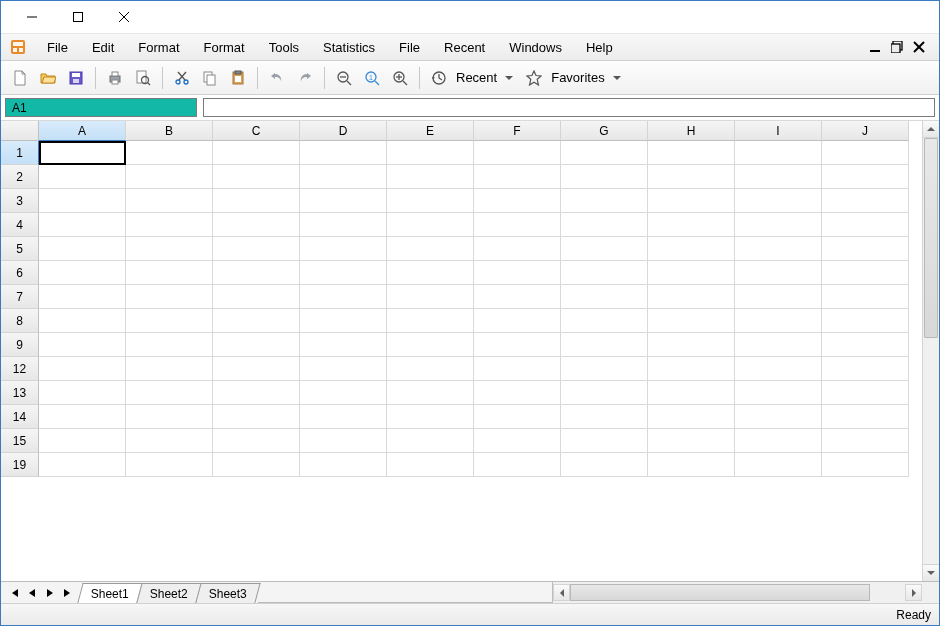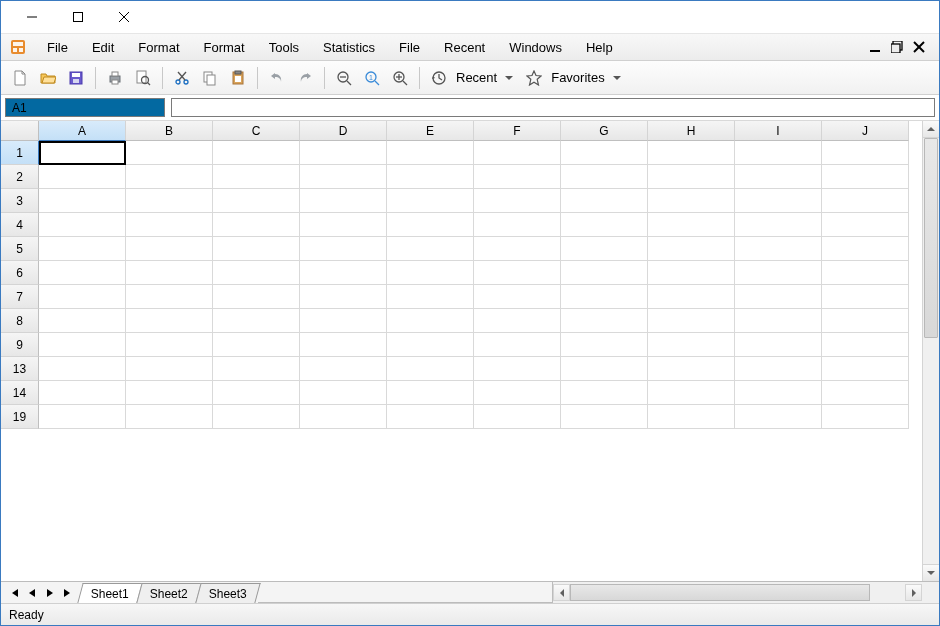"A1" .namebox { background: #0369a1 -> #14b8a6; width: 160px -> 192px }
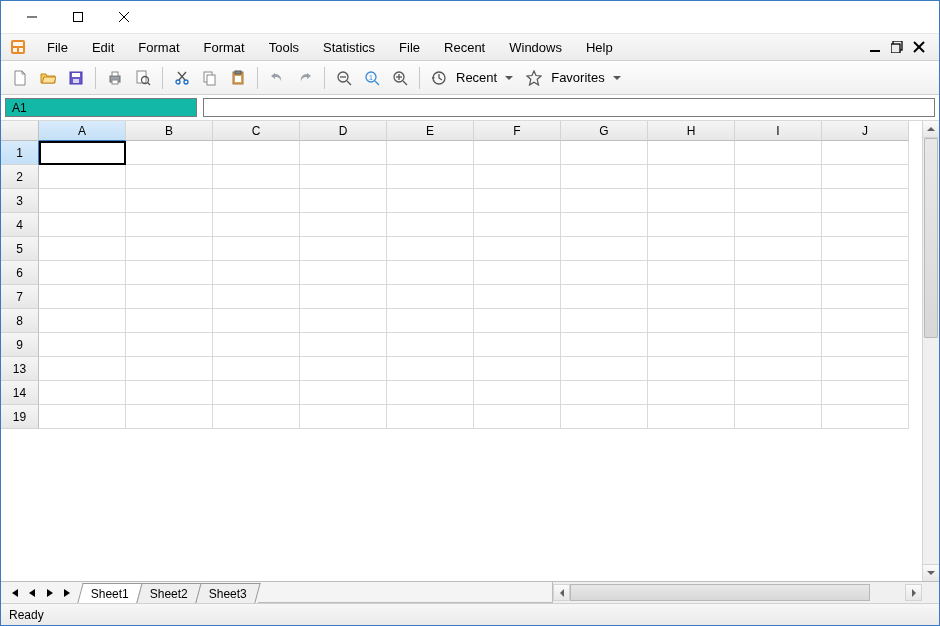"12" div.row { html: none -> <div> <div>12</div> <div></div> <div></div> <div></div> <div></div> <div></div> <div></div> <div></div> <div></div> <div></div> <div></div> </div> }
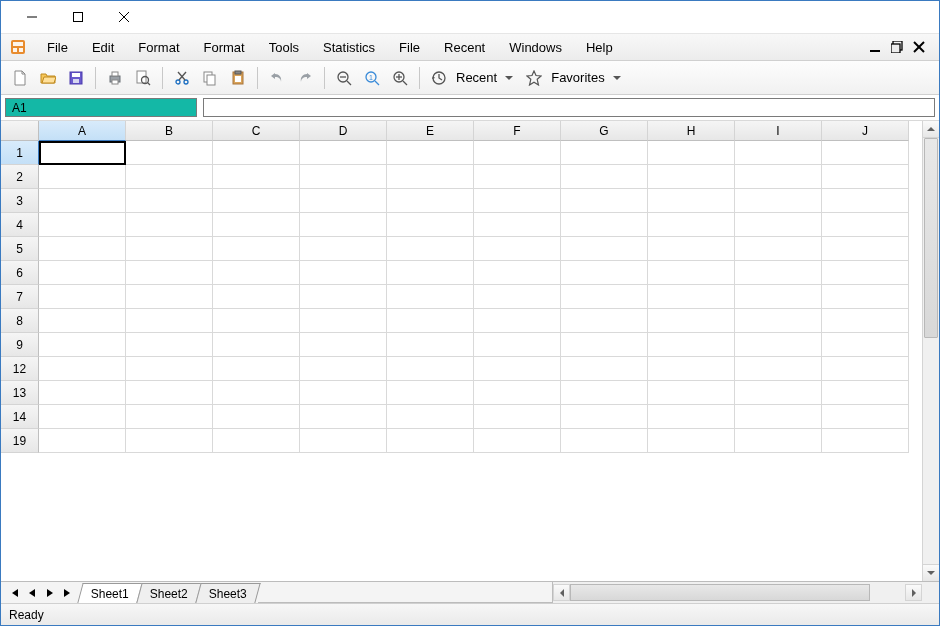"15" div.row { html: none -> <div> <div>15</div> <div></div> <div></div> <div></div> <div></div> <div></div> <div></div> <div></div> <div></div> <div></div> <div></div> </div> }
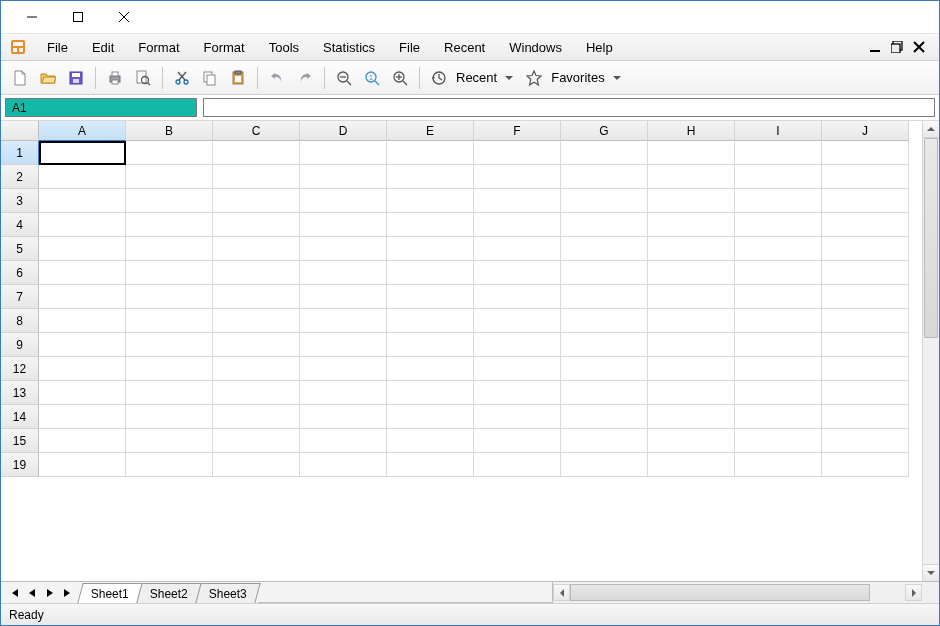"Ready" .statusbar { justify-content: none -> flex-end }
